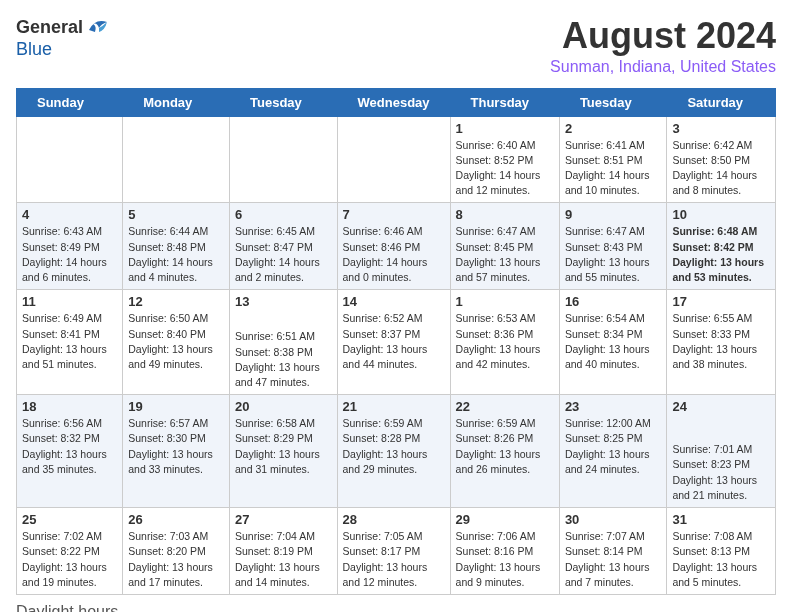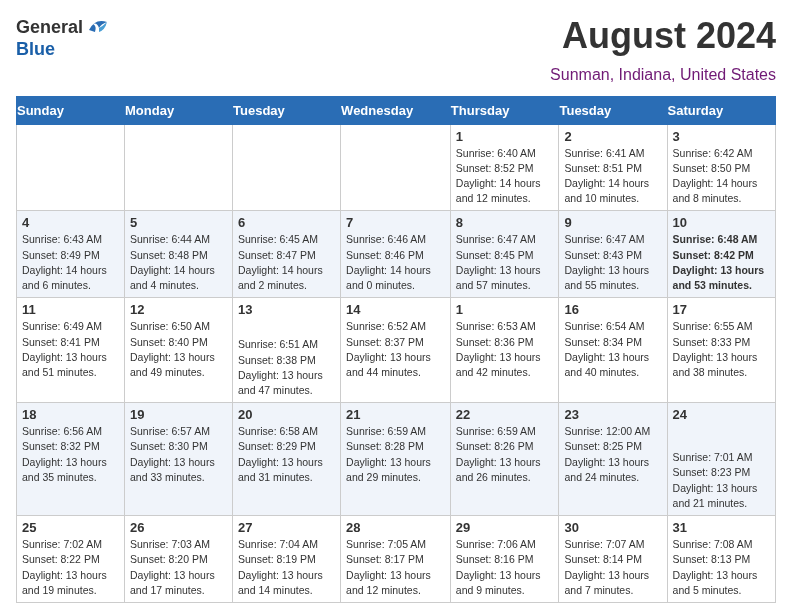"Blue" .logo-blue { font-weight: bold -> normal }
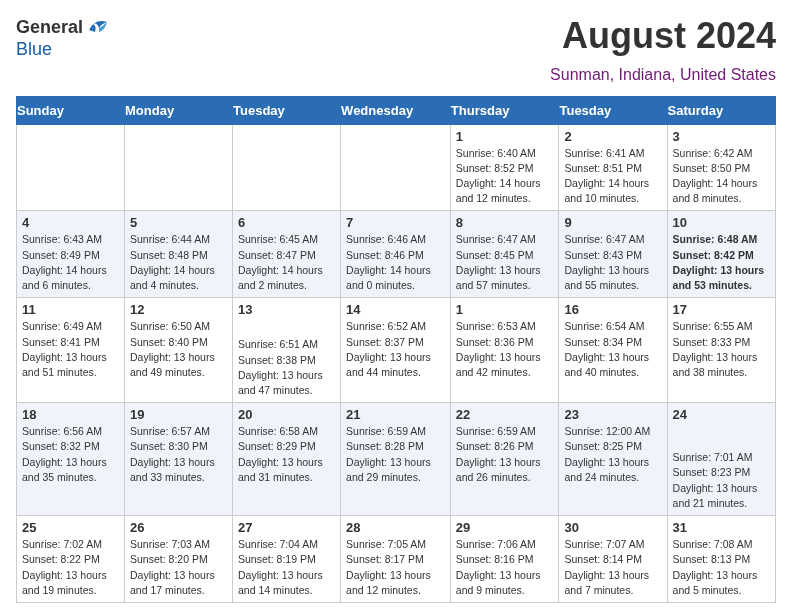"Sunman, Indiana, United States" .subtitle { color: #701a75 -> #8b5cf6; margin-top: 10px -> 2px }
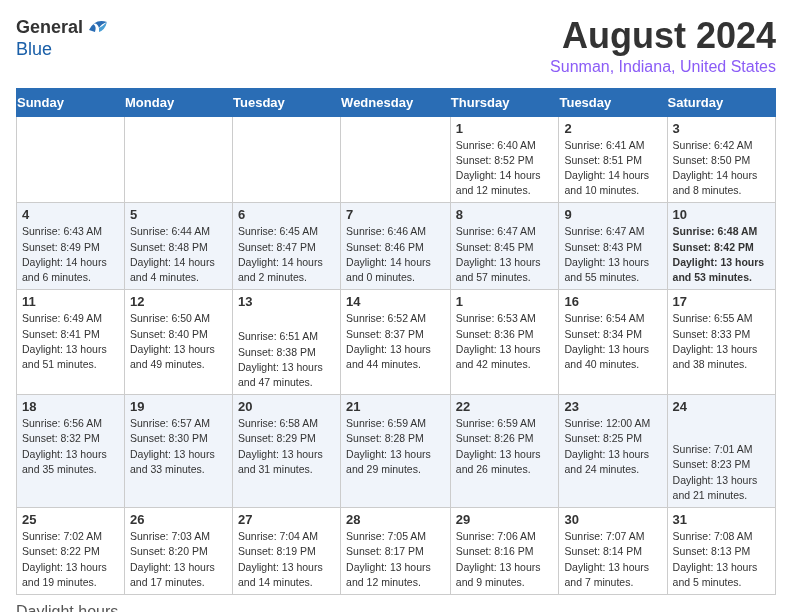"Sunday" .calendar th { padding: 6px 0 -> 6px 20px }
